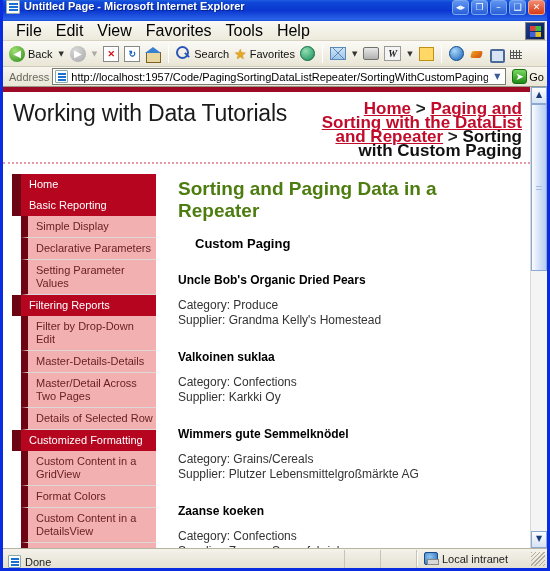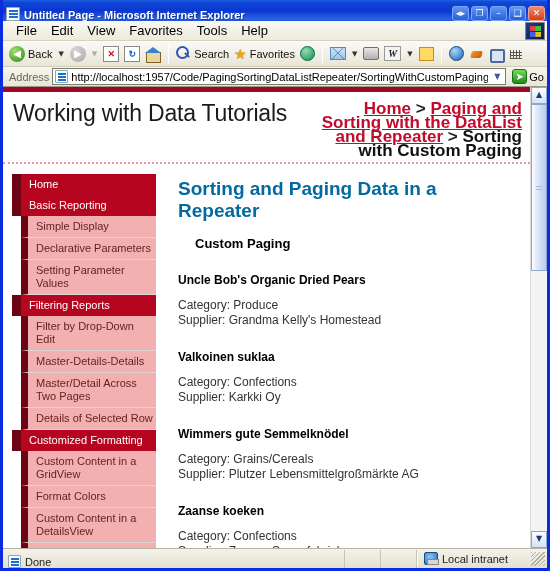"Untitled Page - Microsoft Internet" .titlebar { align-items: flex-end -> flex-start }
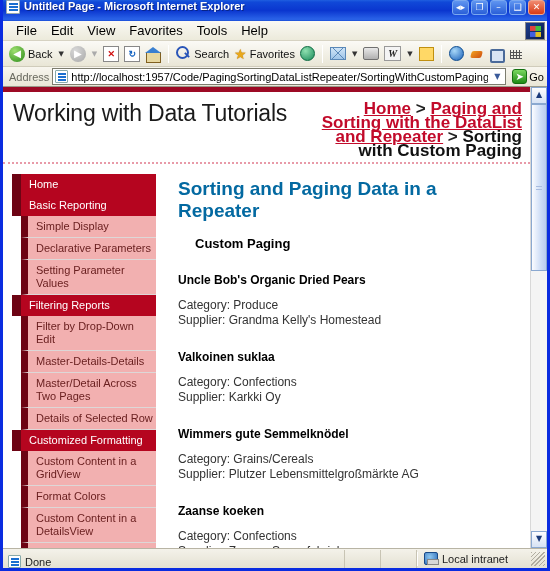"File" .menu-item { font-size: 13px -> 16px }
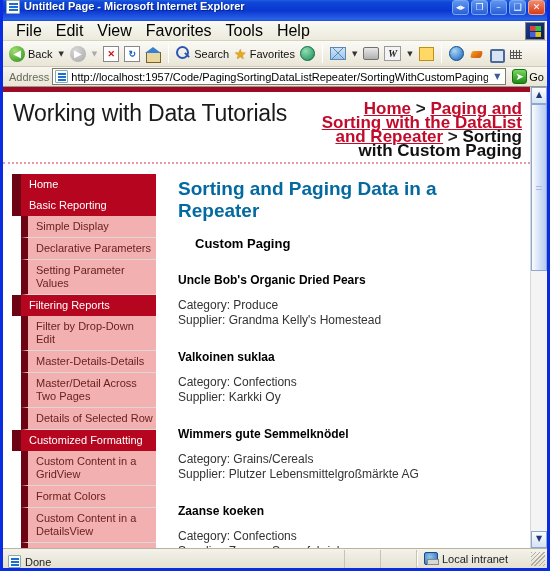"Sorting and Paging Data in" .h1 { color: #0369a1 -> #4d7c0f }
